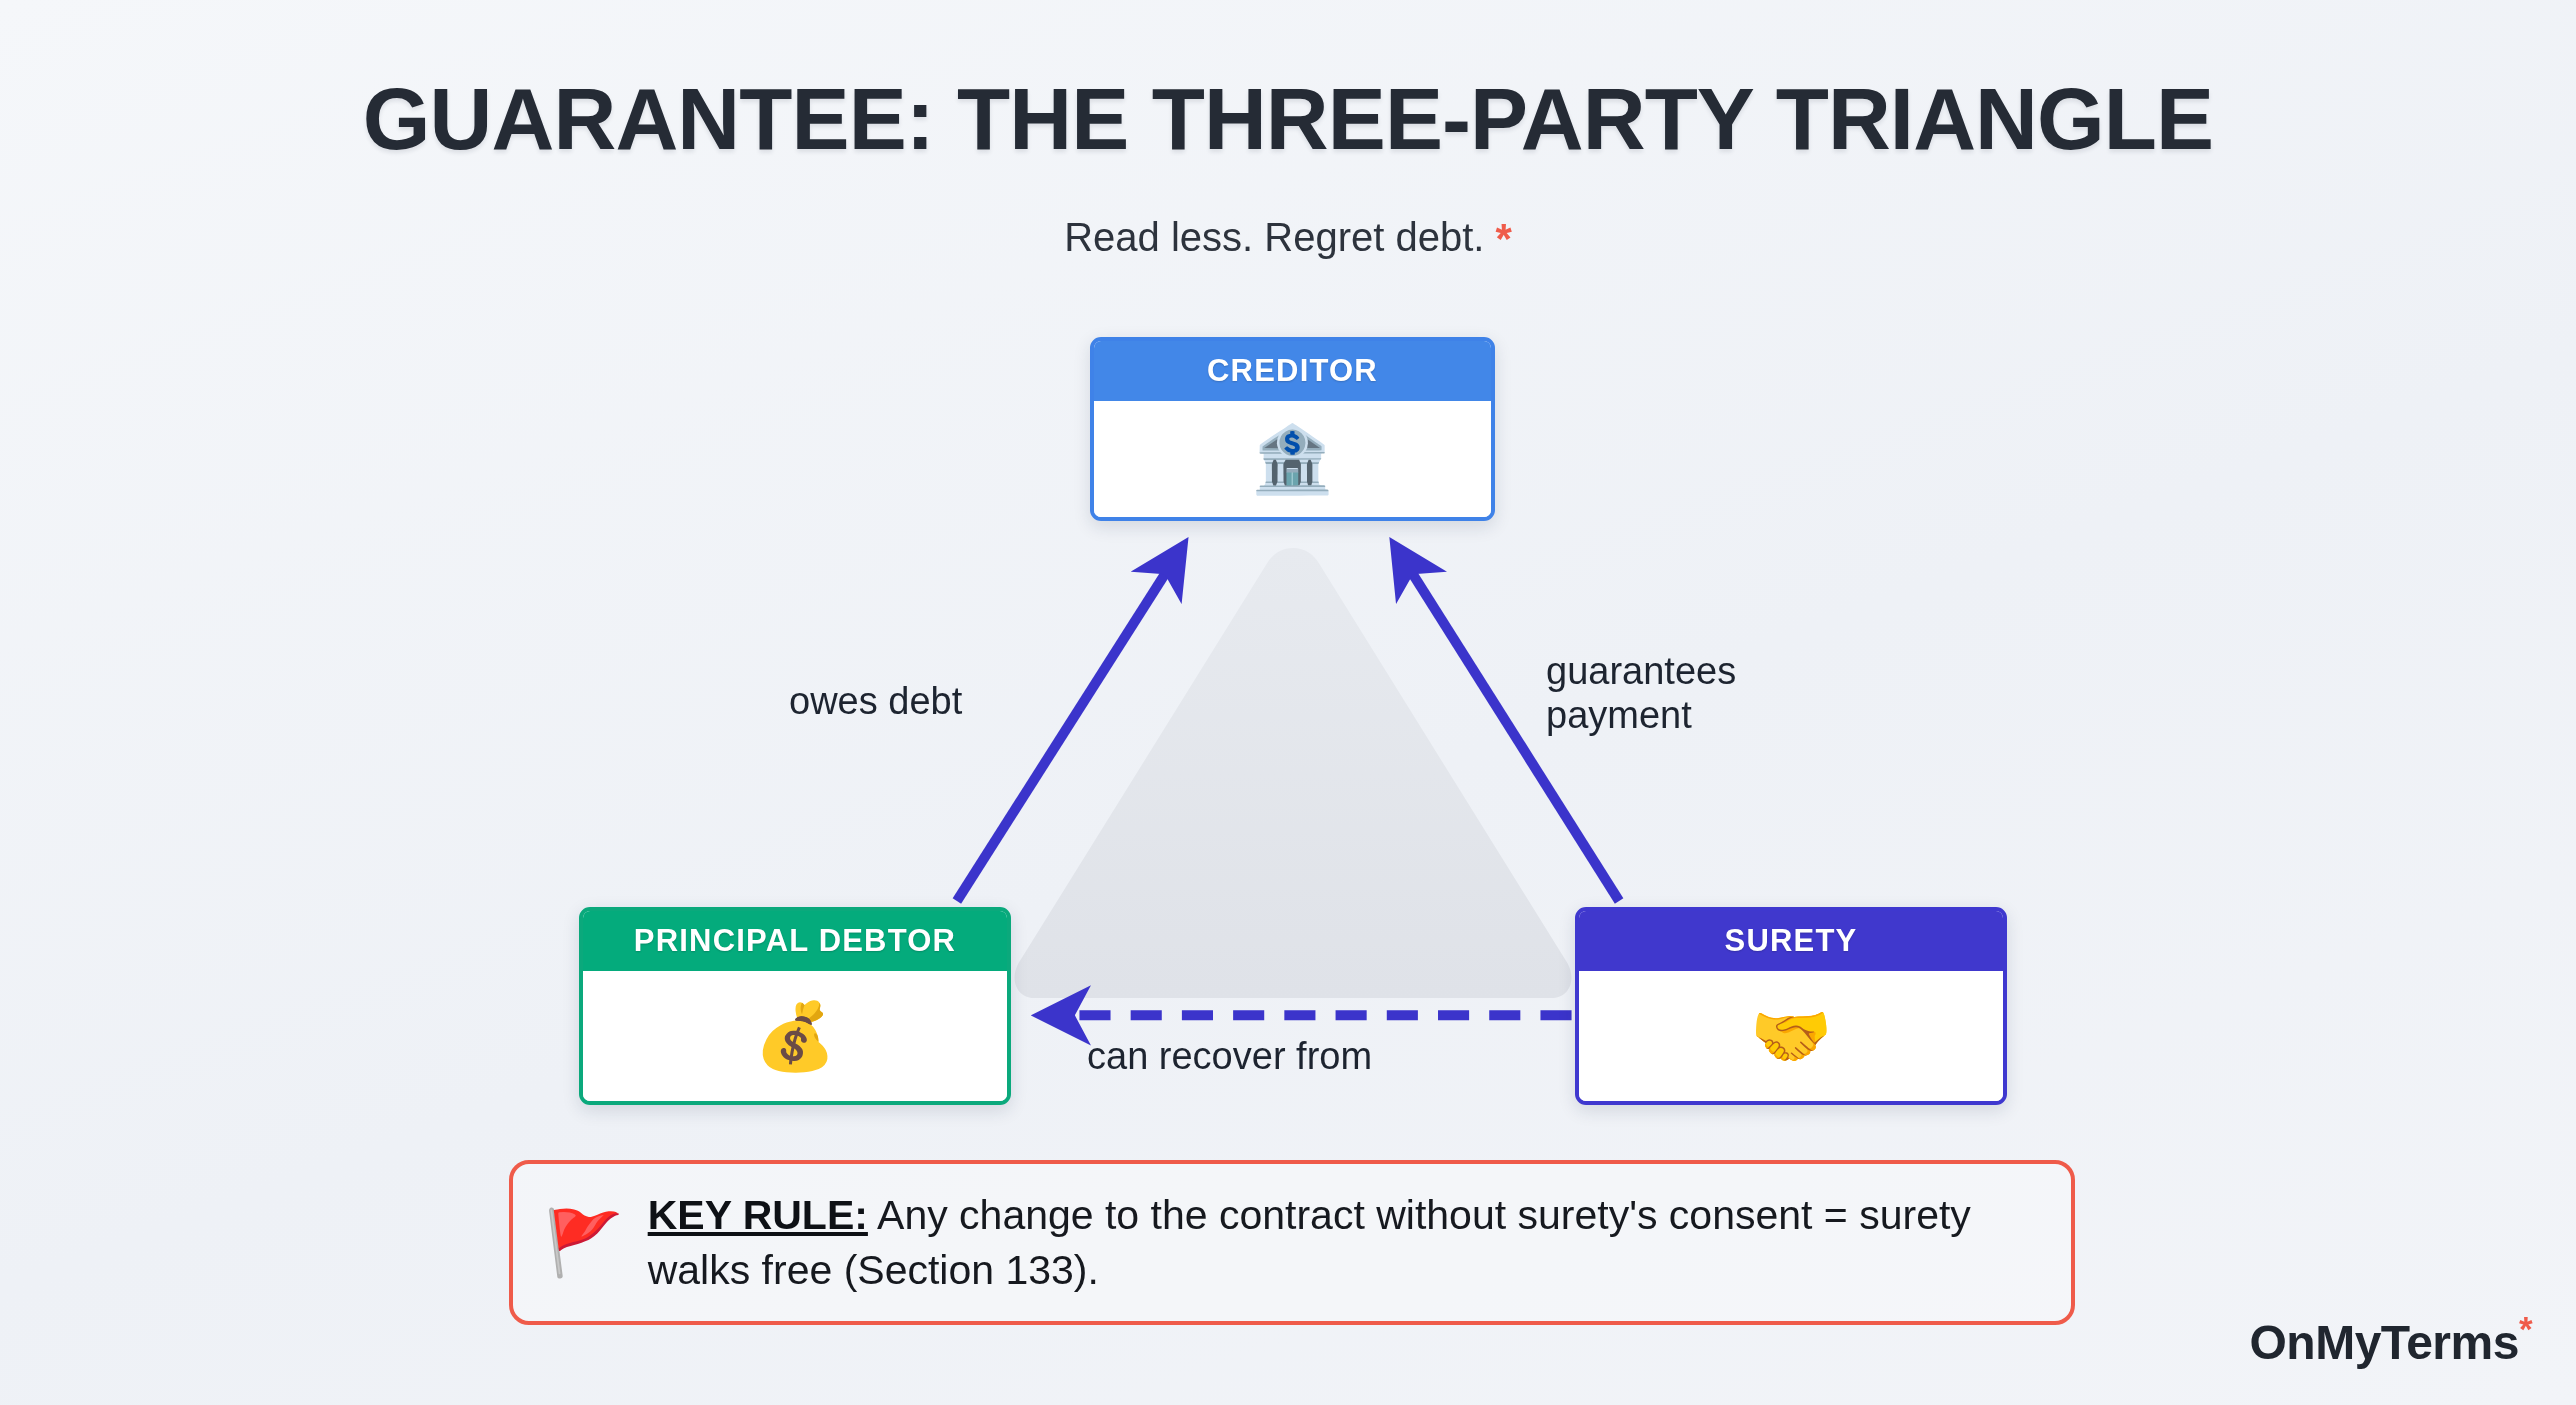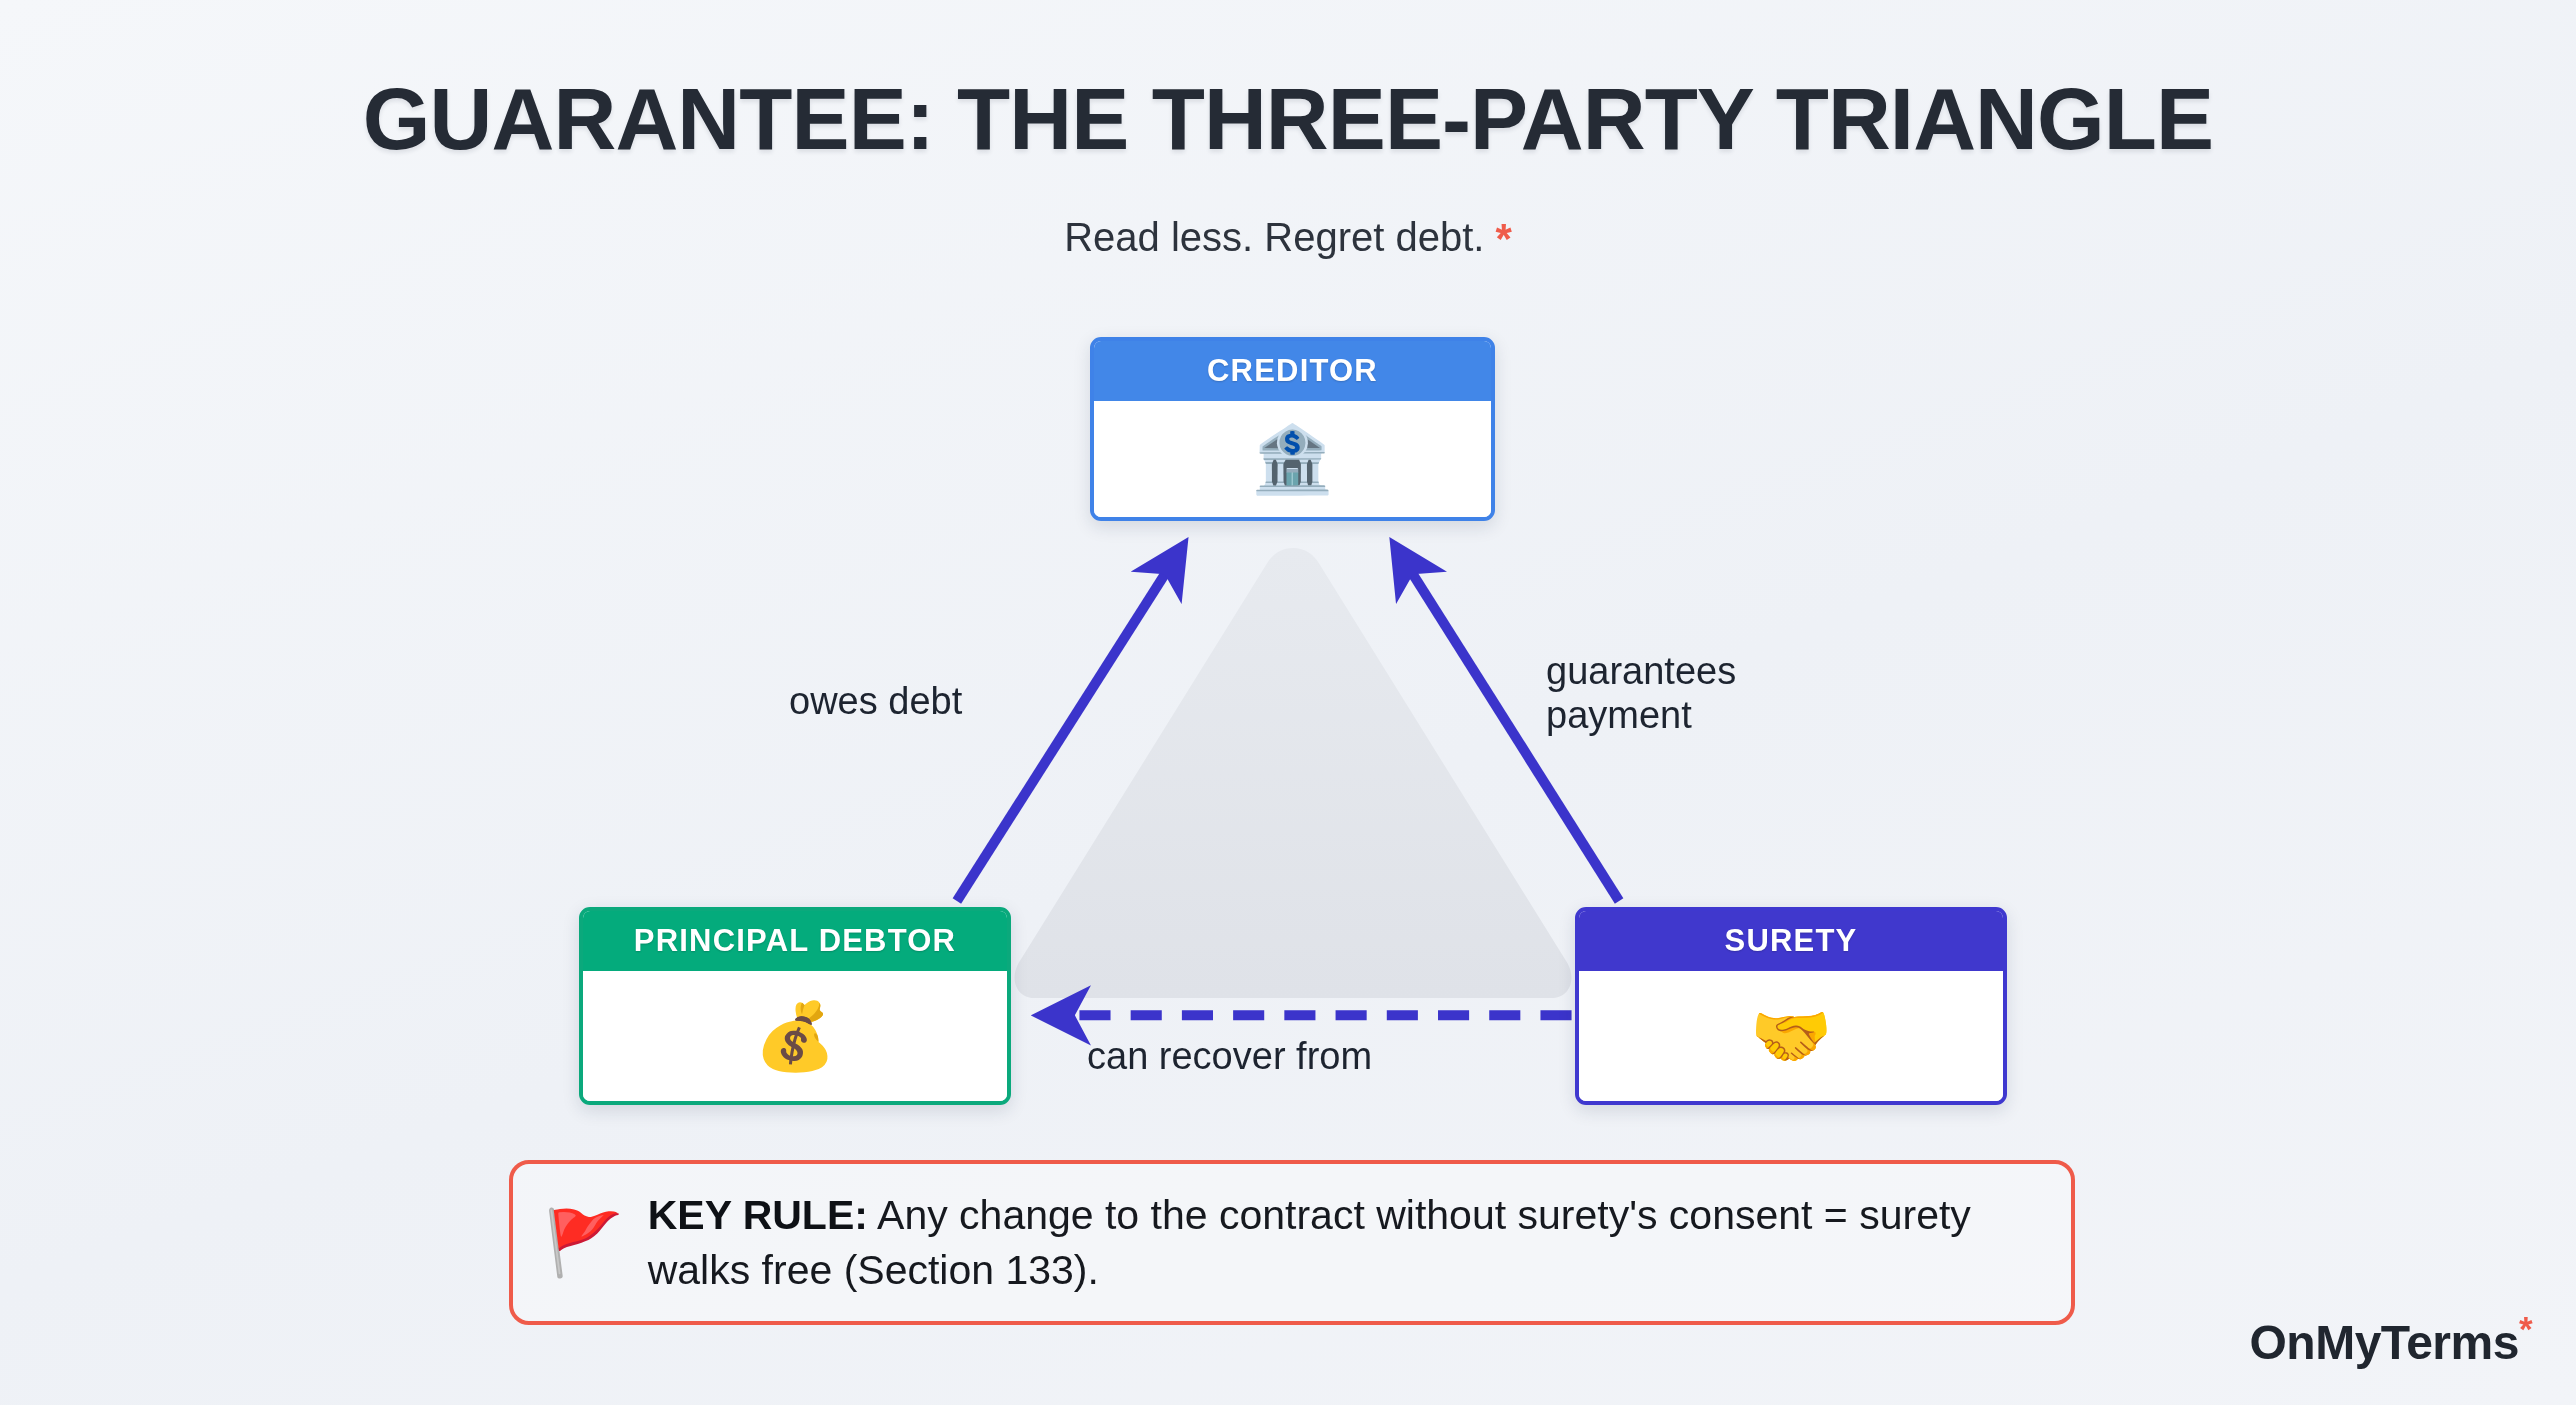"KEY RULE:" #key-rule-label { text-decoration: none -> underline }
